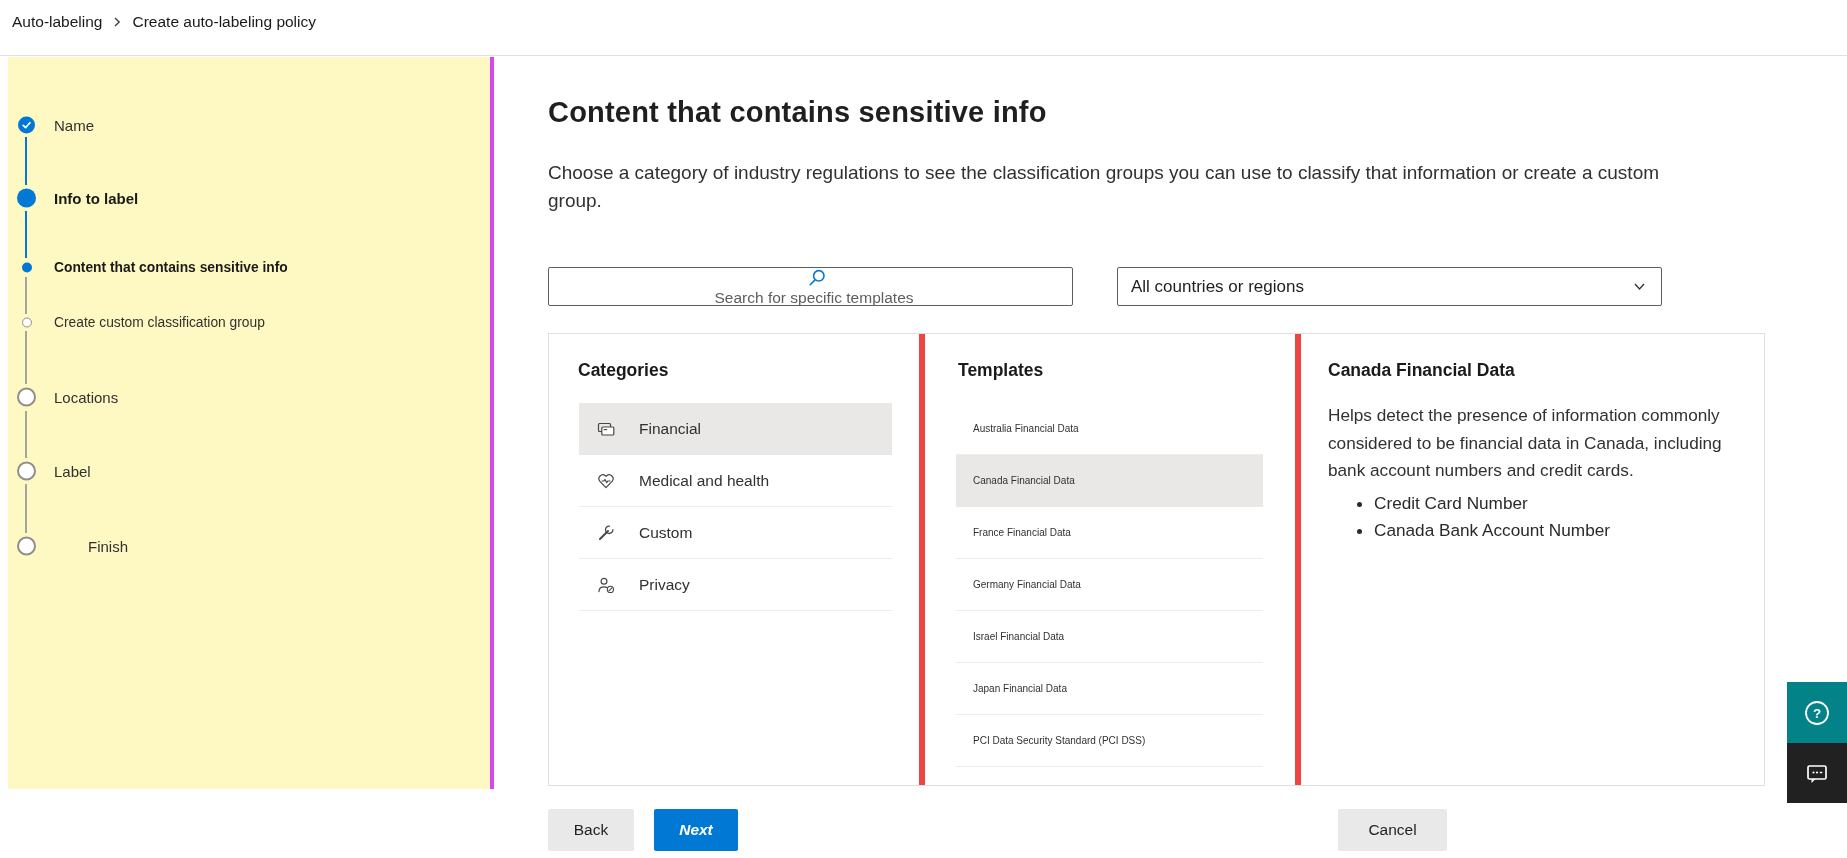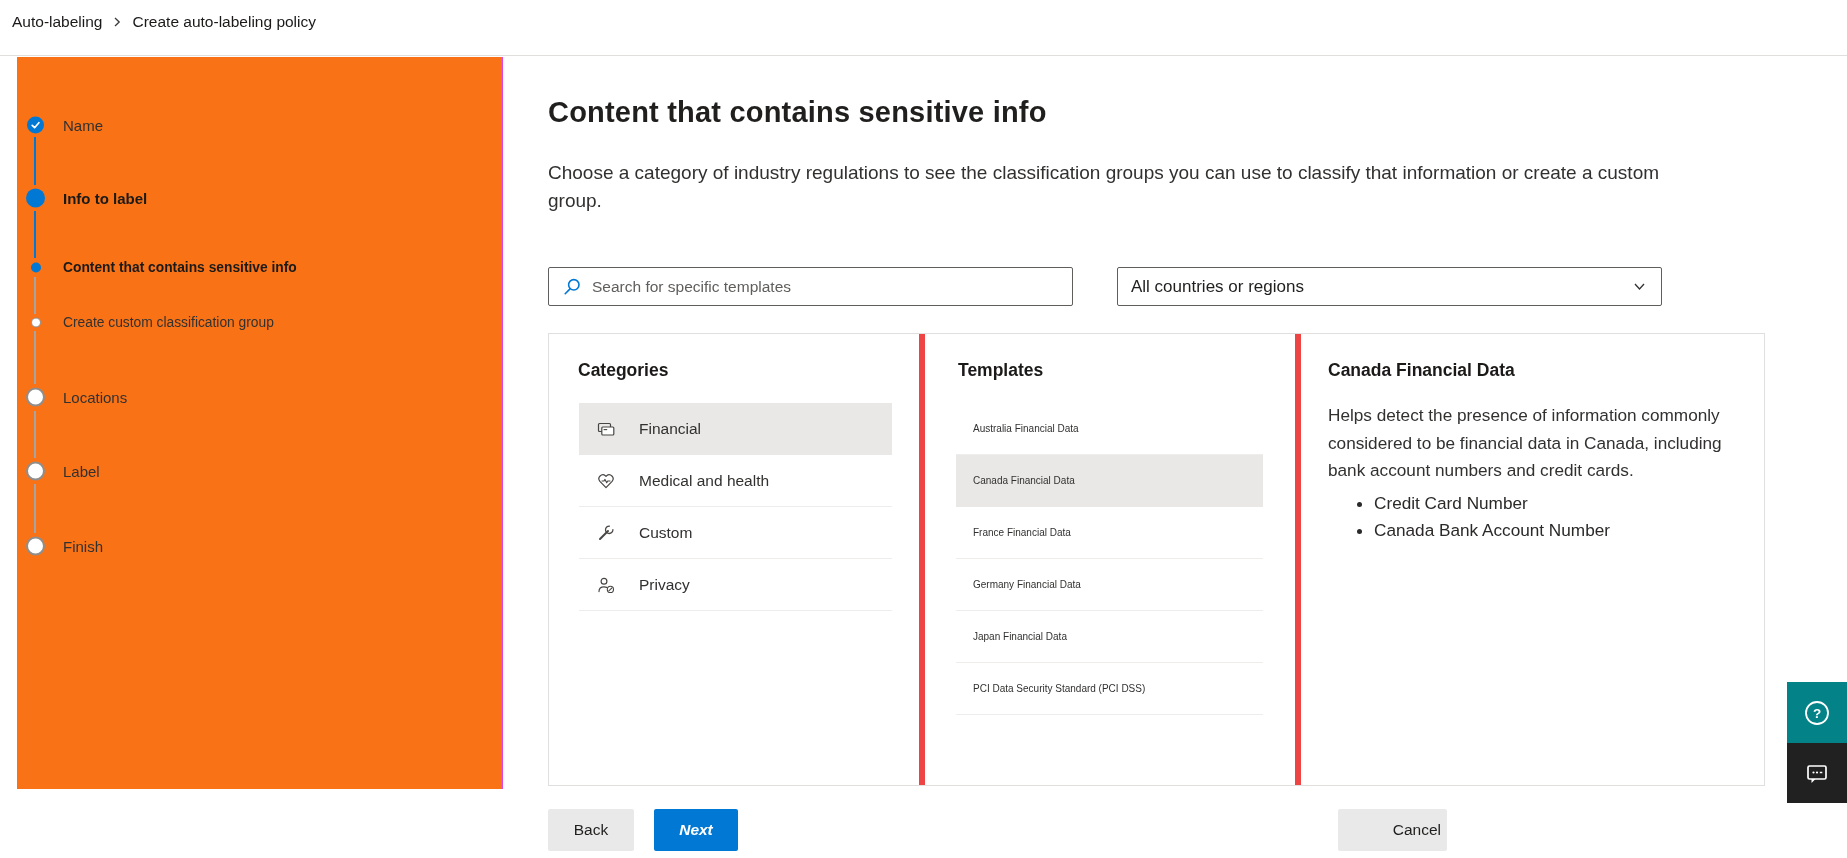"Name" .sidebar { background: #f97316 -> #fef9c3; border-right: 1px solid #d946ef -> 4px solid #d946ef; left: 17px -> 8px }
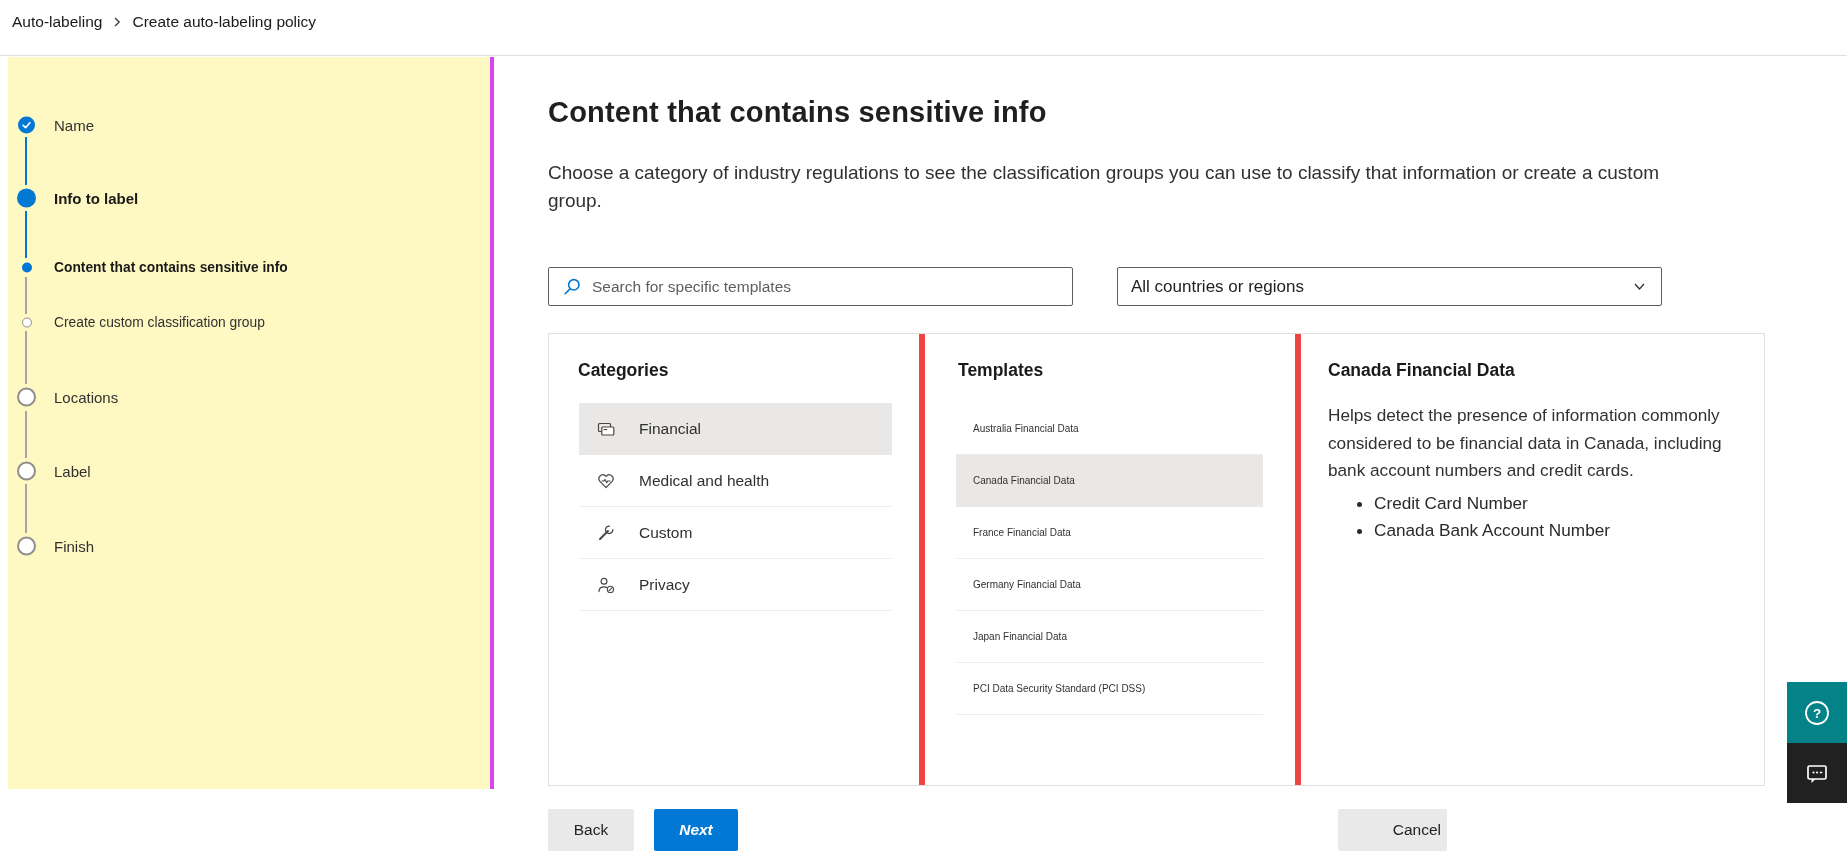"Search for specific templates" .searchbox { flex-direction: none -> column }
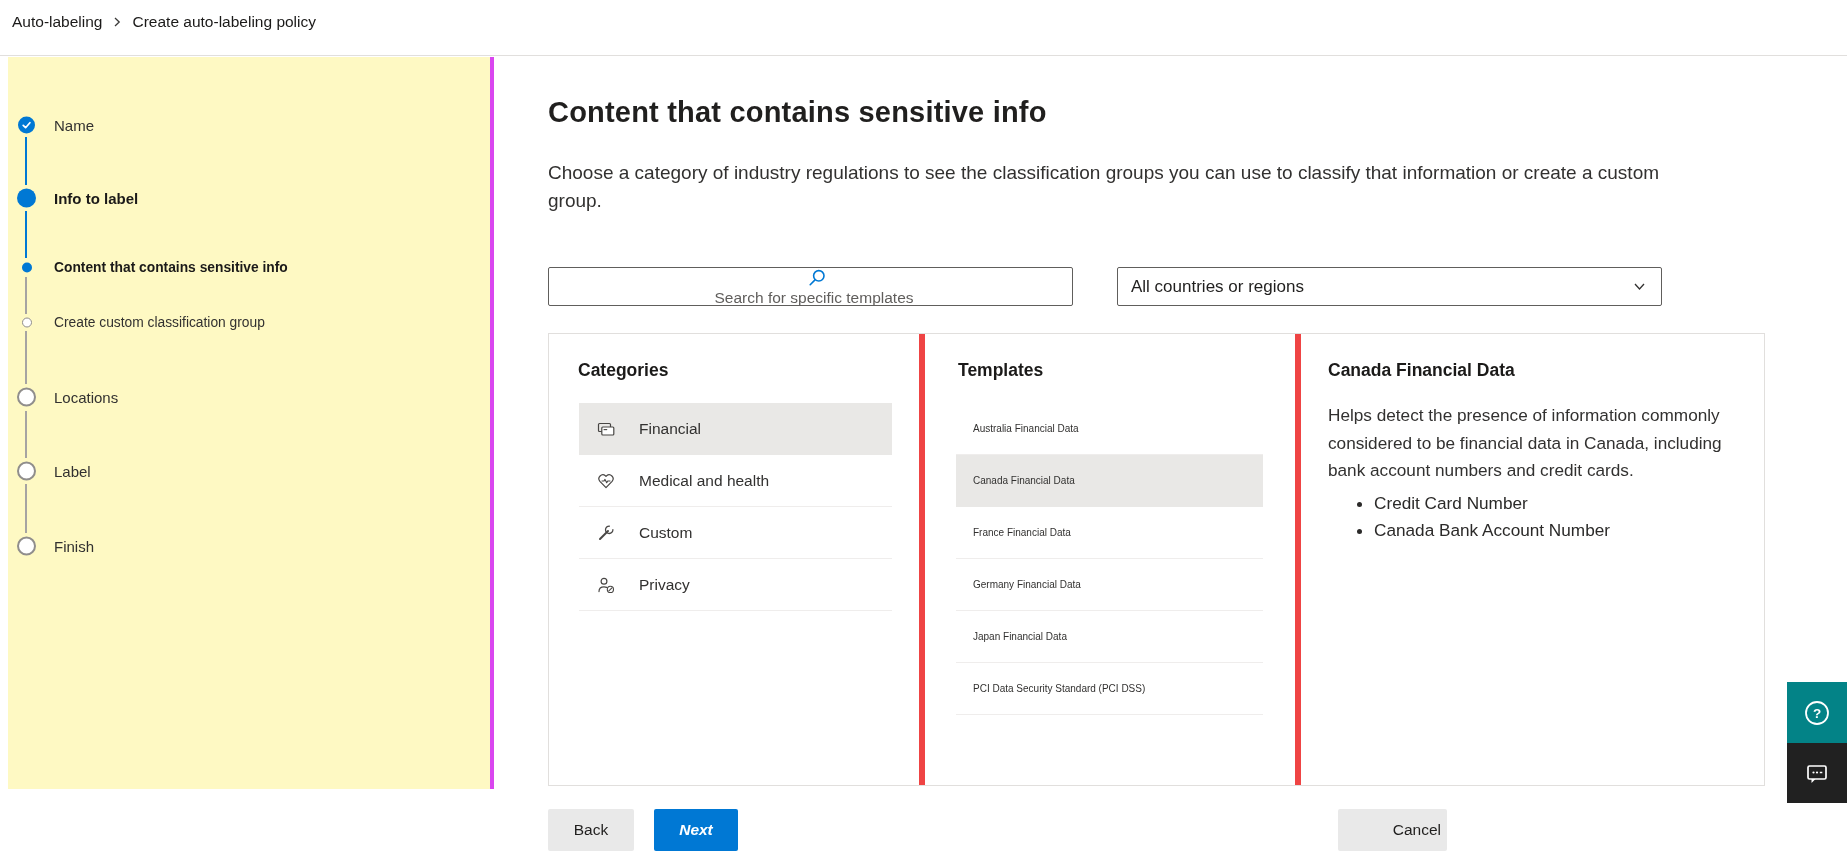"Finish" div.step { gap: none -> 34px }
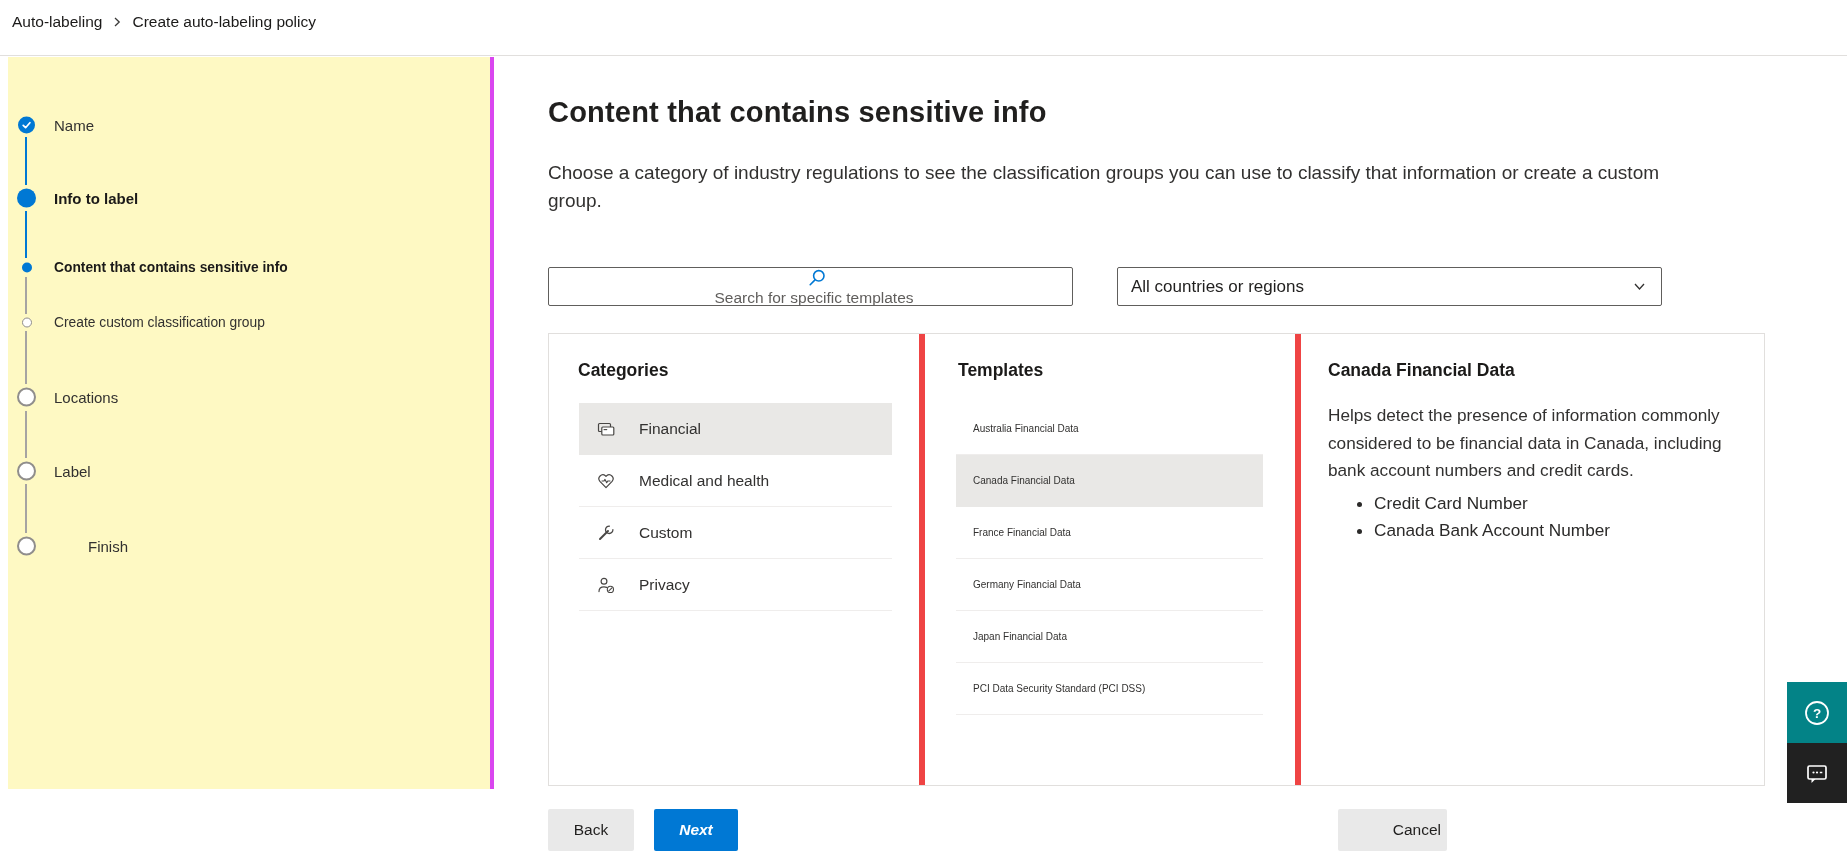"Israel Financial Data" div.row { html: none -> <div> <span>Israel Financial Data</span> </div> }
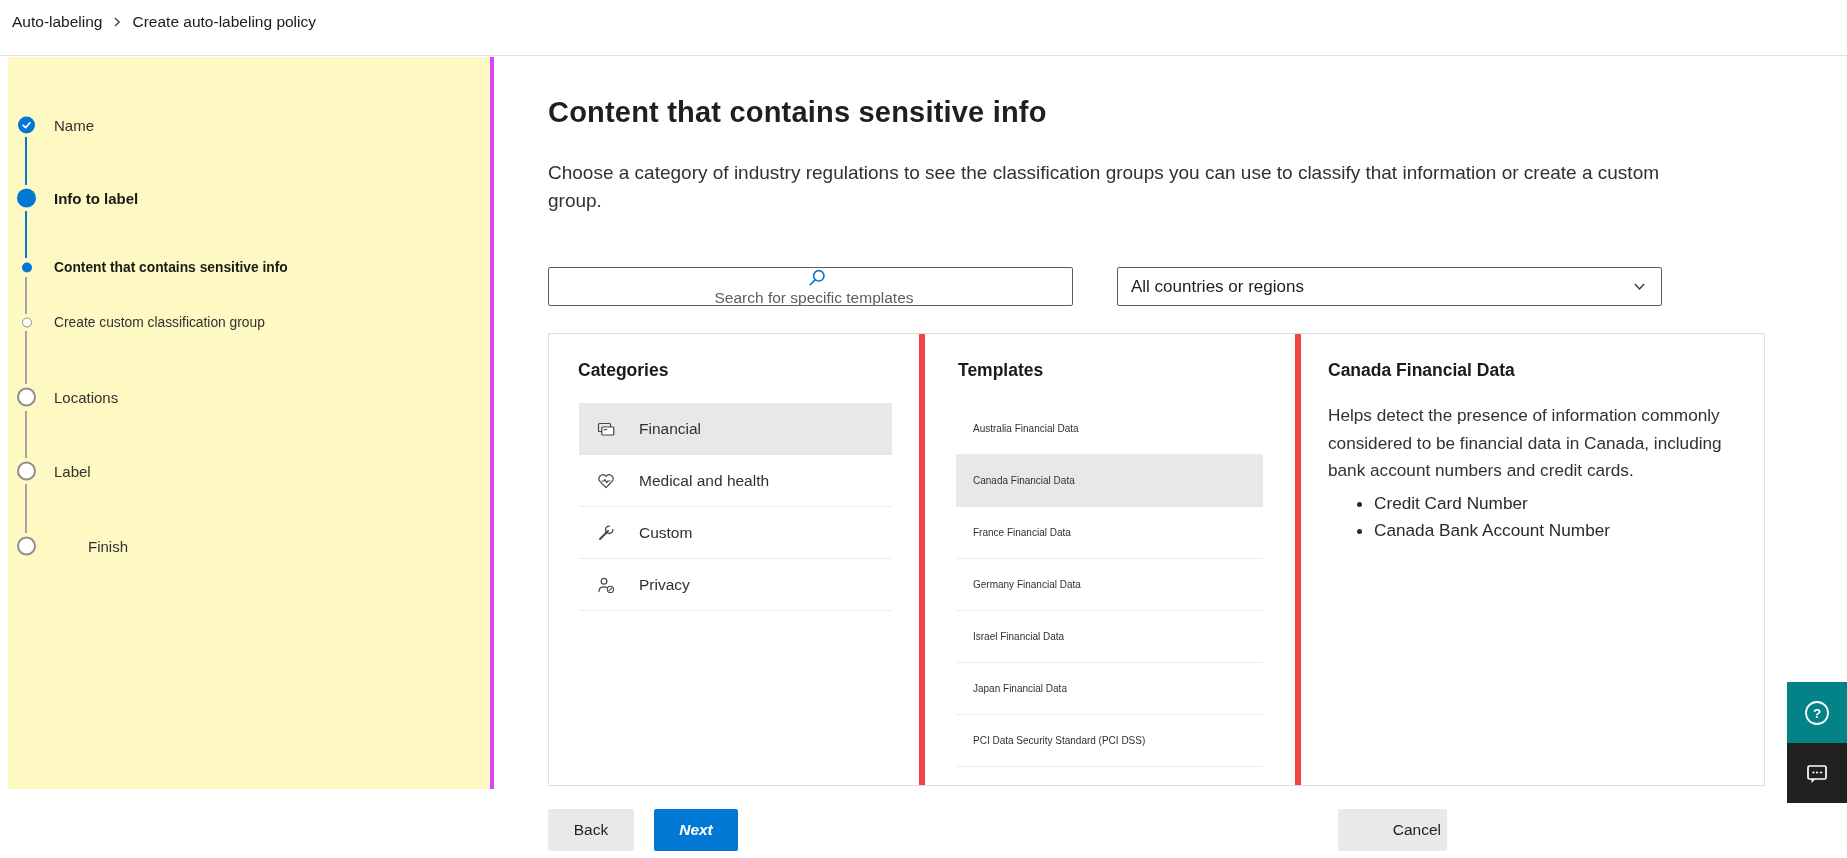"Cancel" #btn-cancel { text-align: right -> none }
